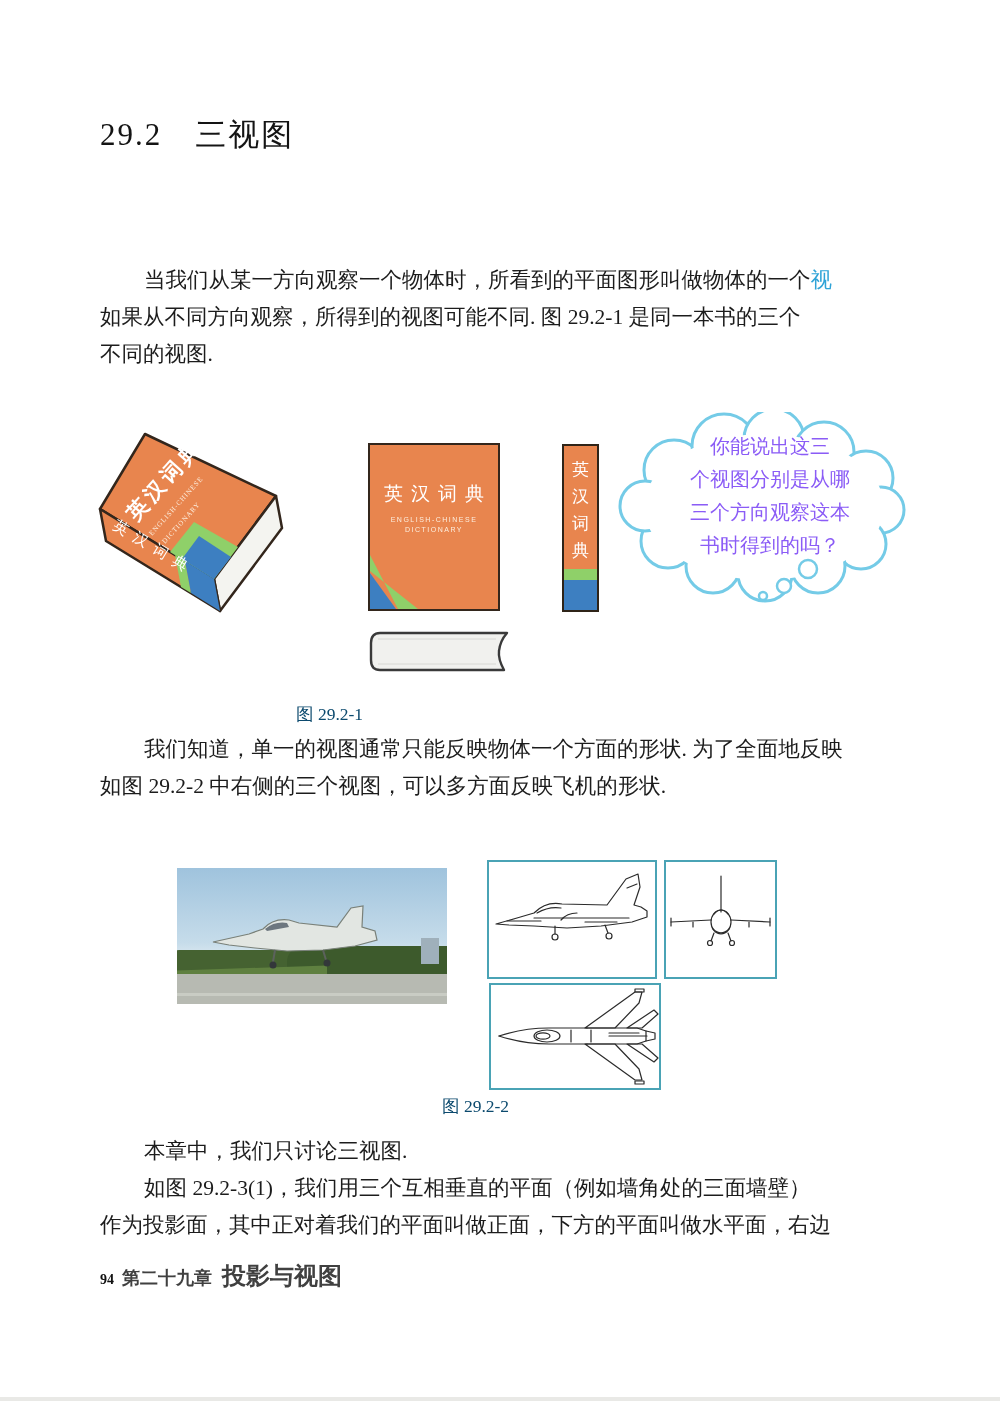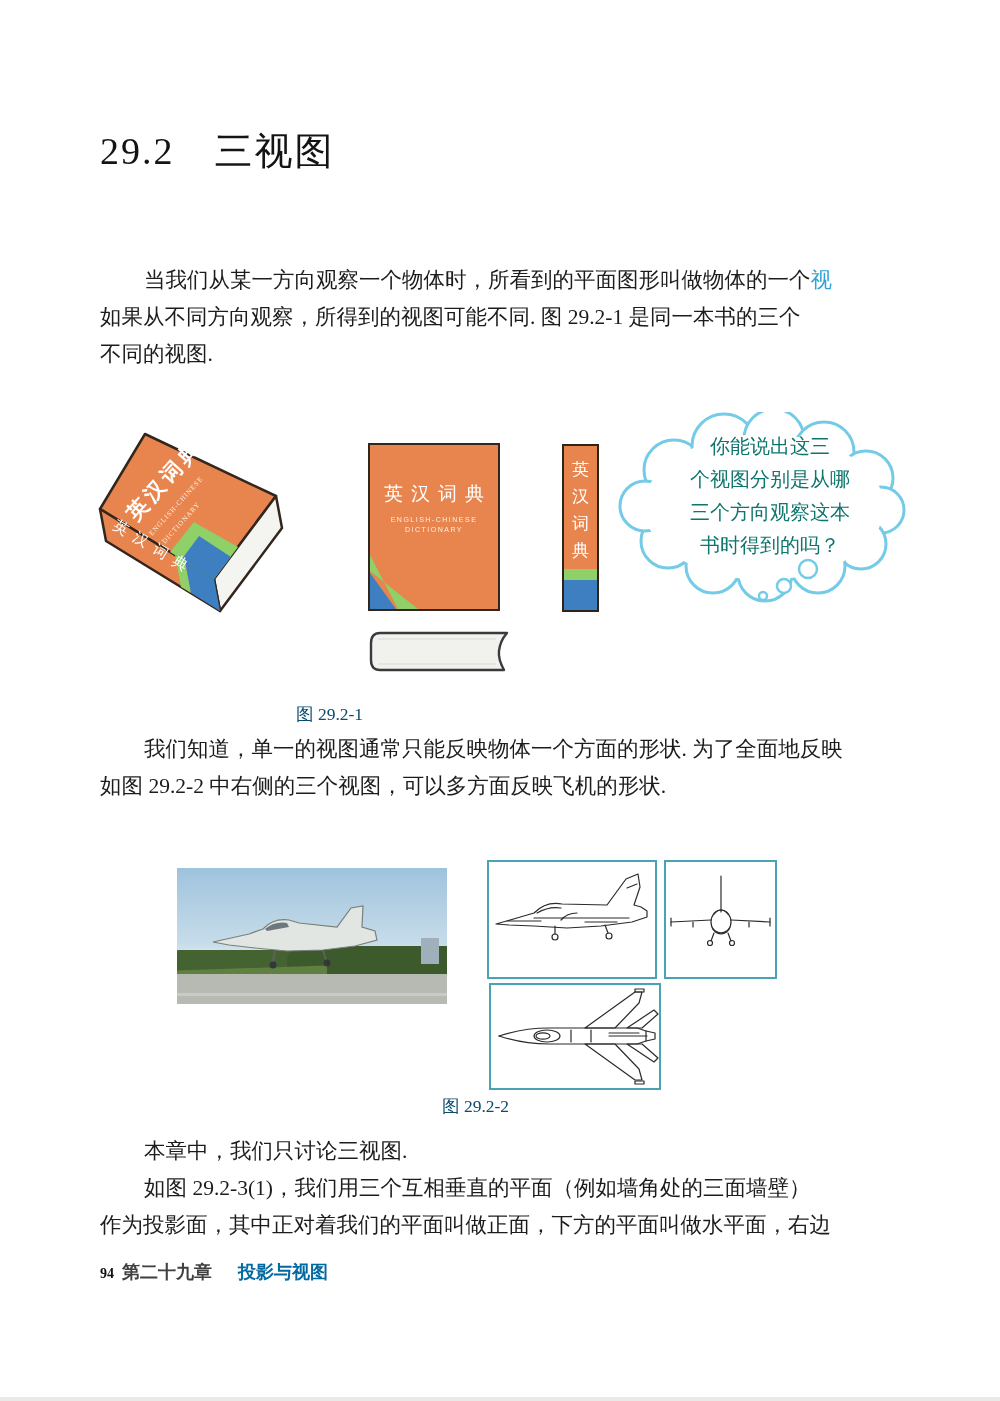"29.2 三视图" #title { font-size: 38px -> 31px; top: 126px -> 114px }
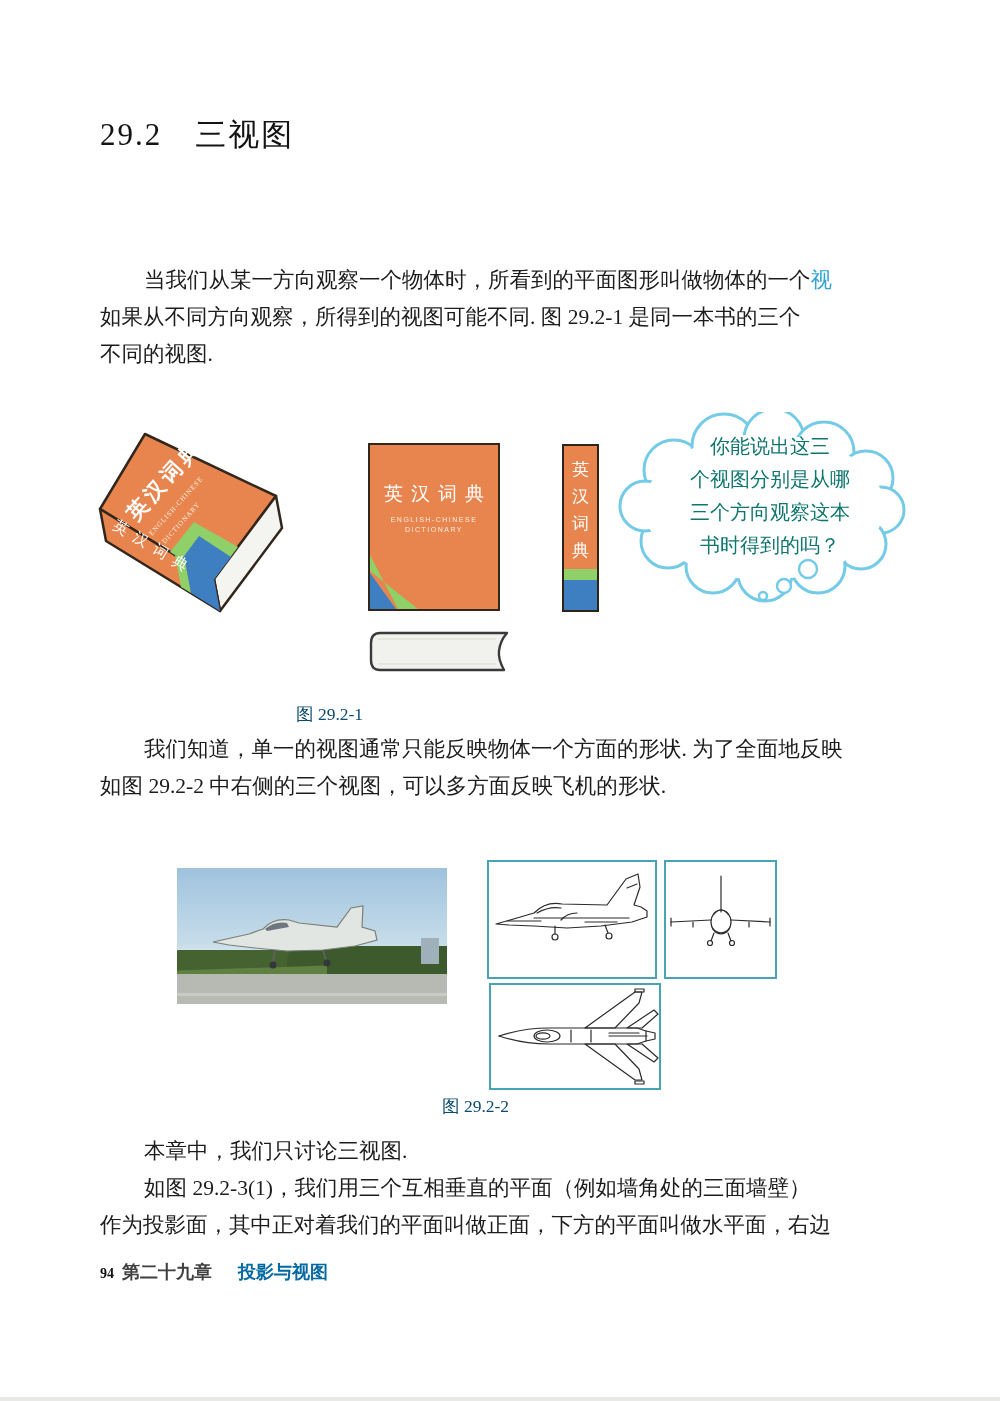"你能说出这三" .bub-line { color: #0f766e -> #8b5cf6 }
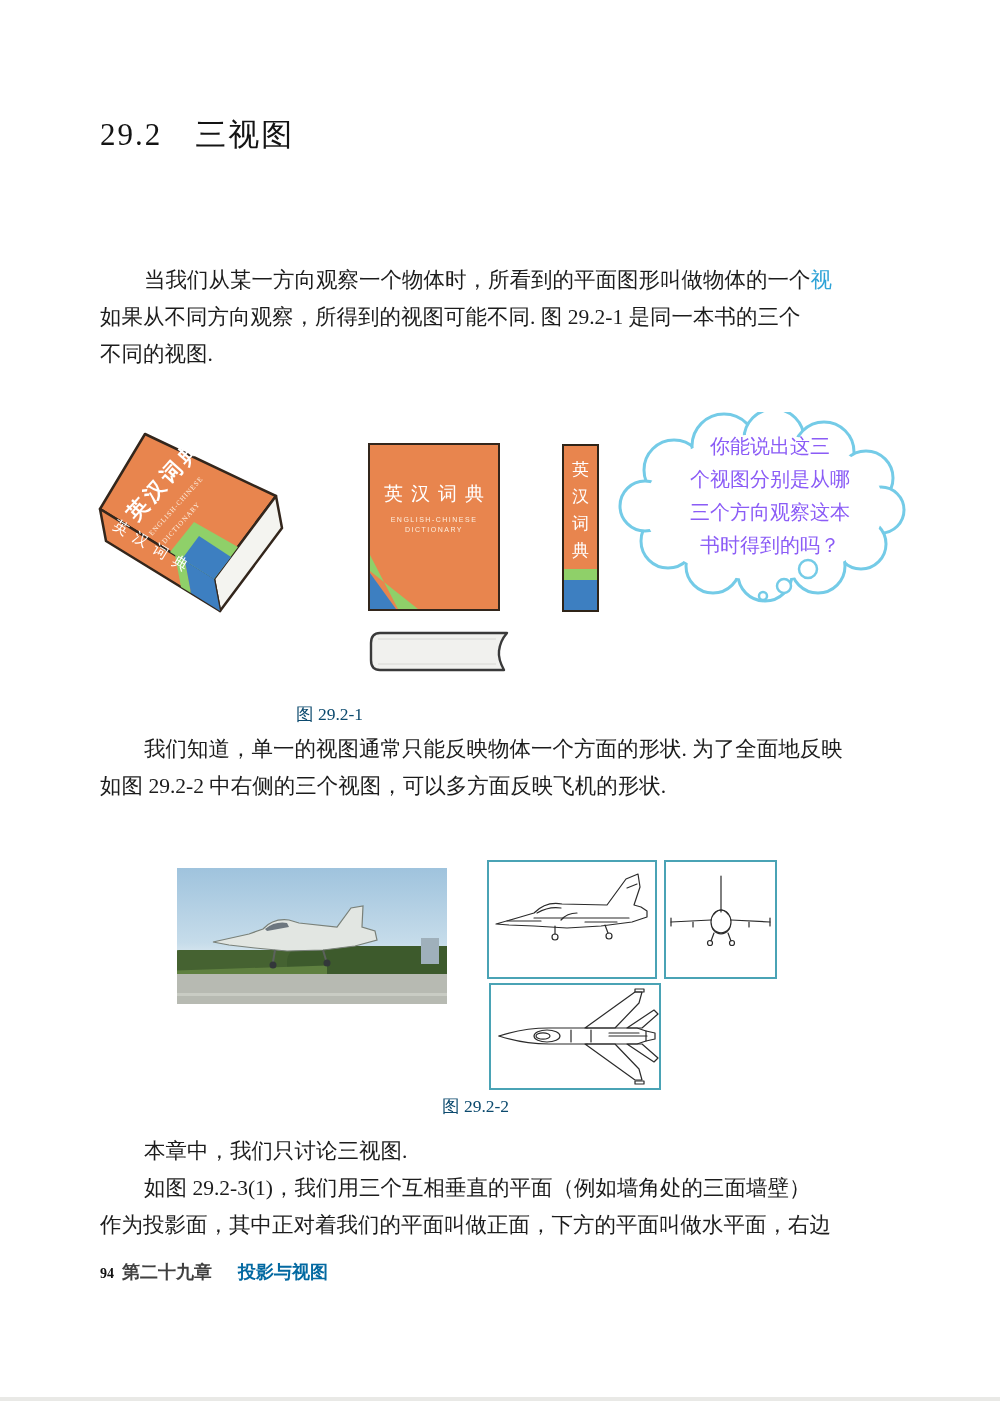"投影与视图" #footer-section { color: #0369a1 -> #404040; font-size: 18px -> 24px; margin-left: 26px -> 10px }
